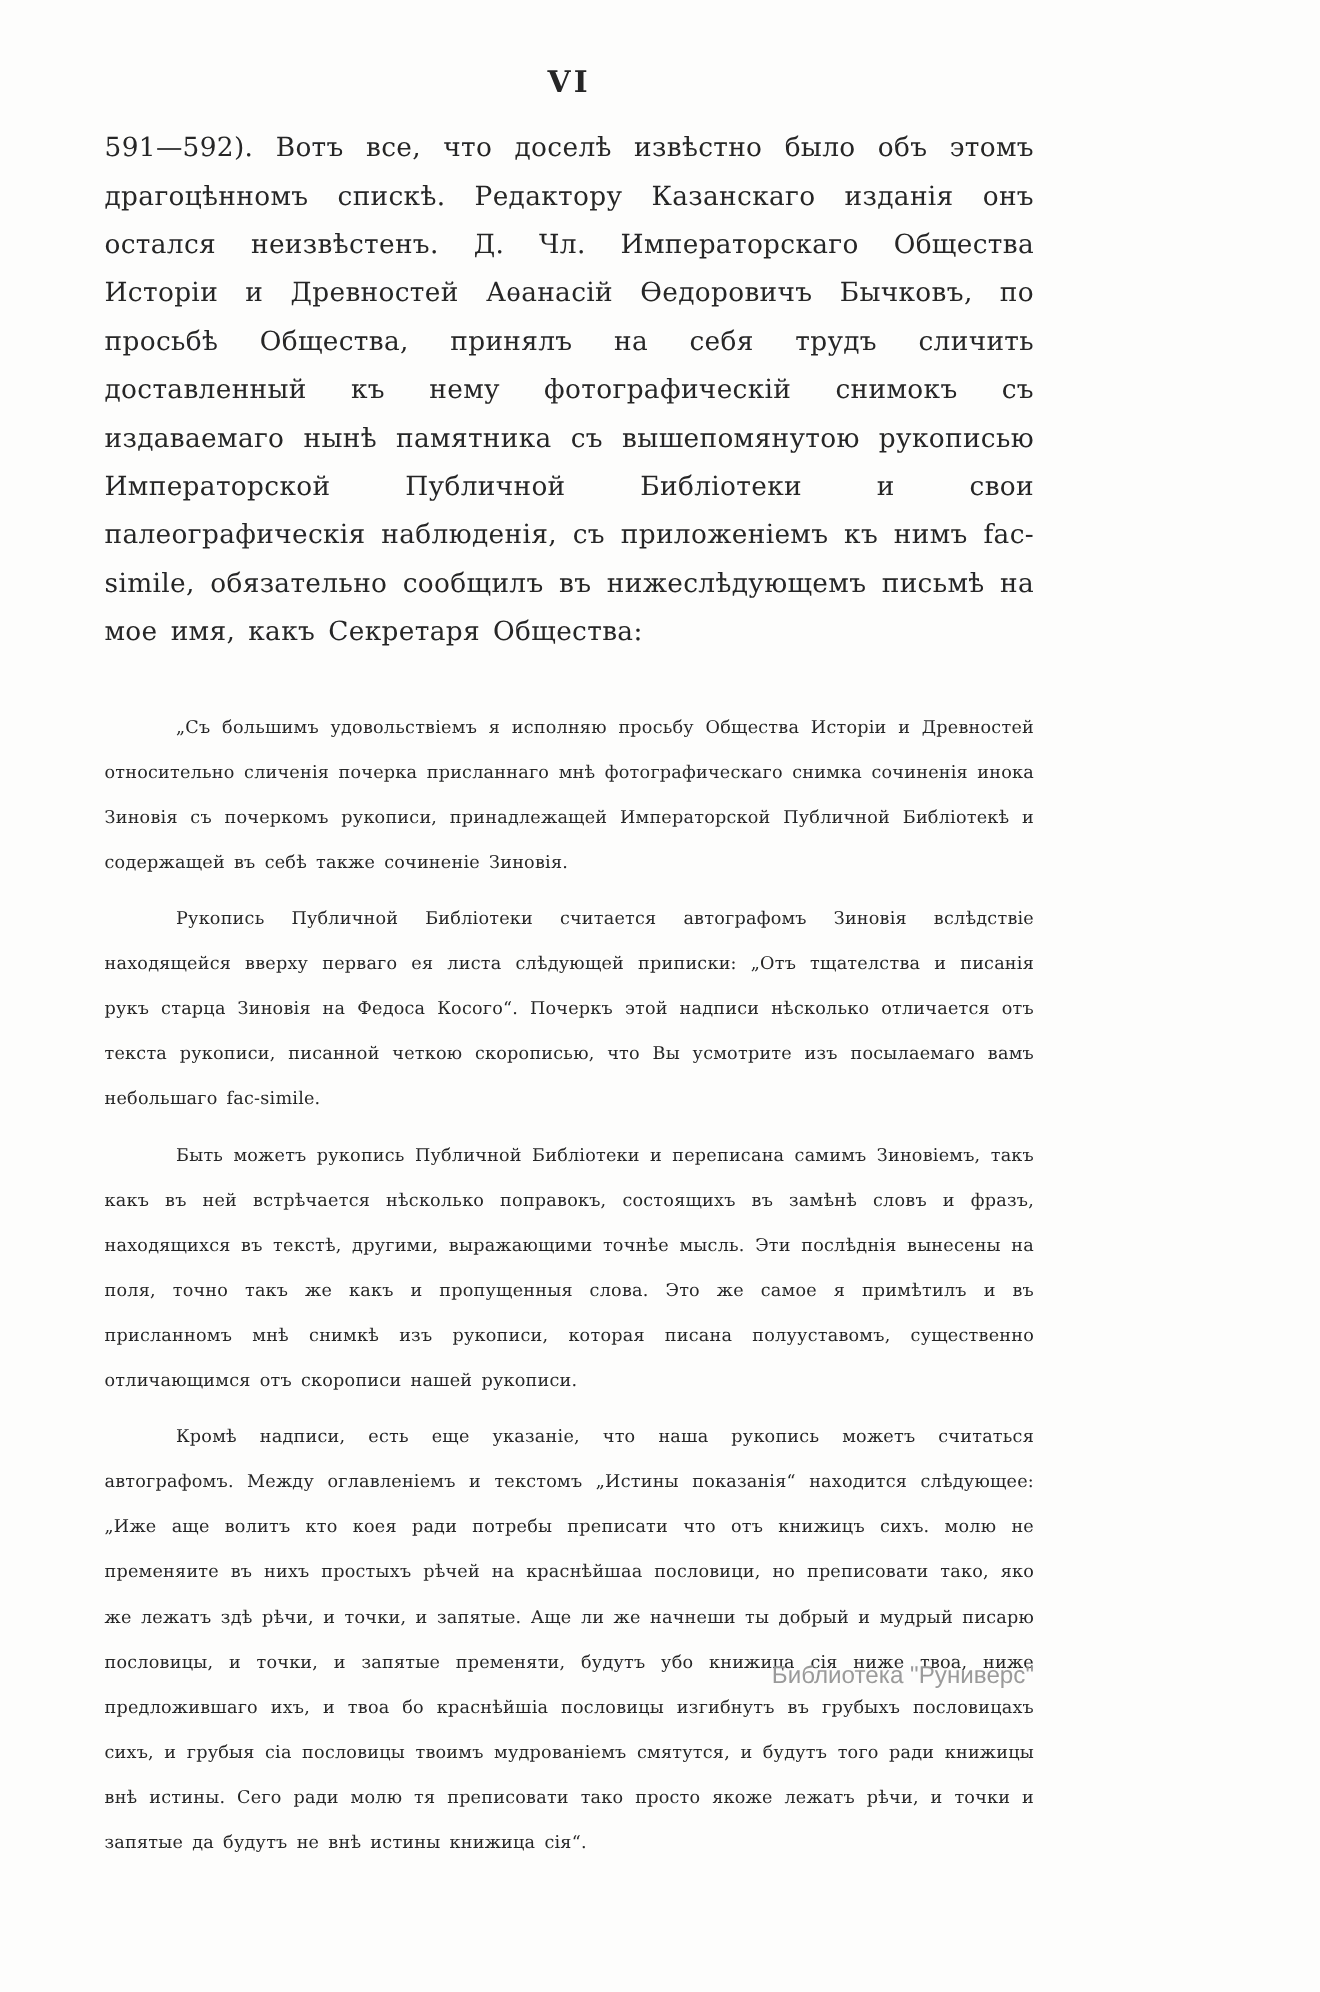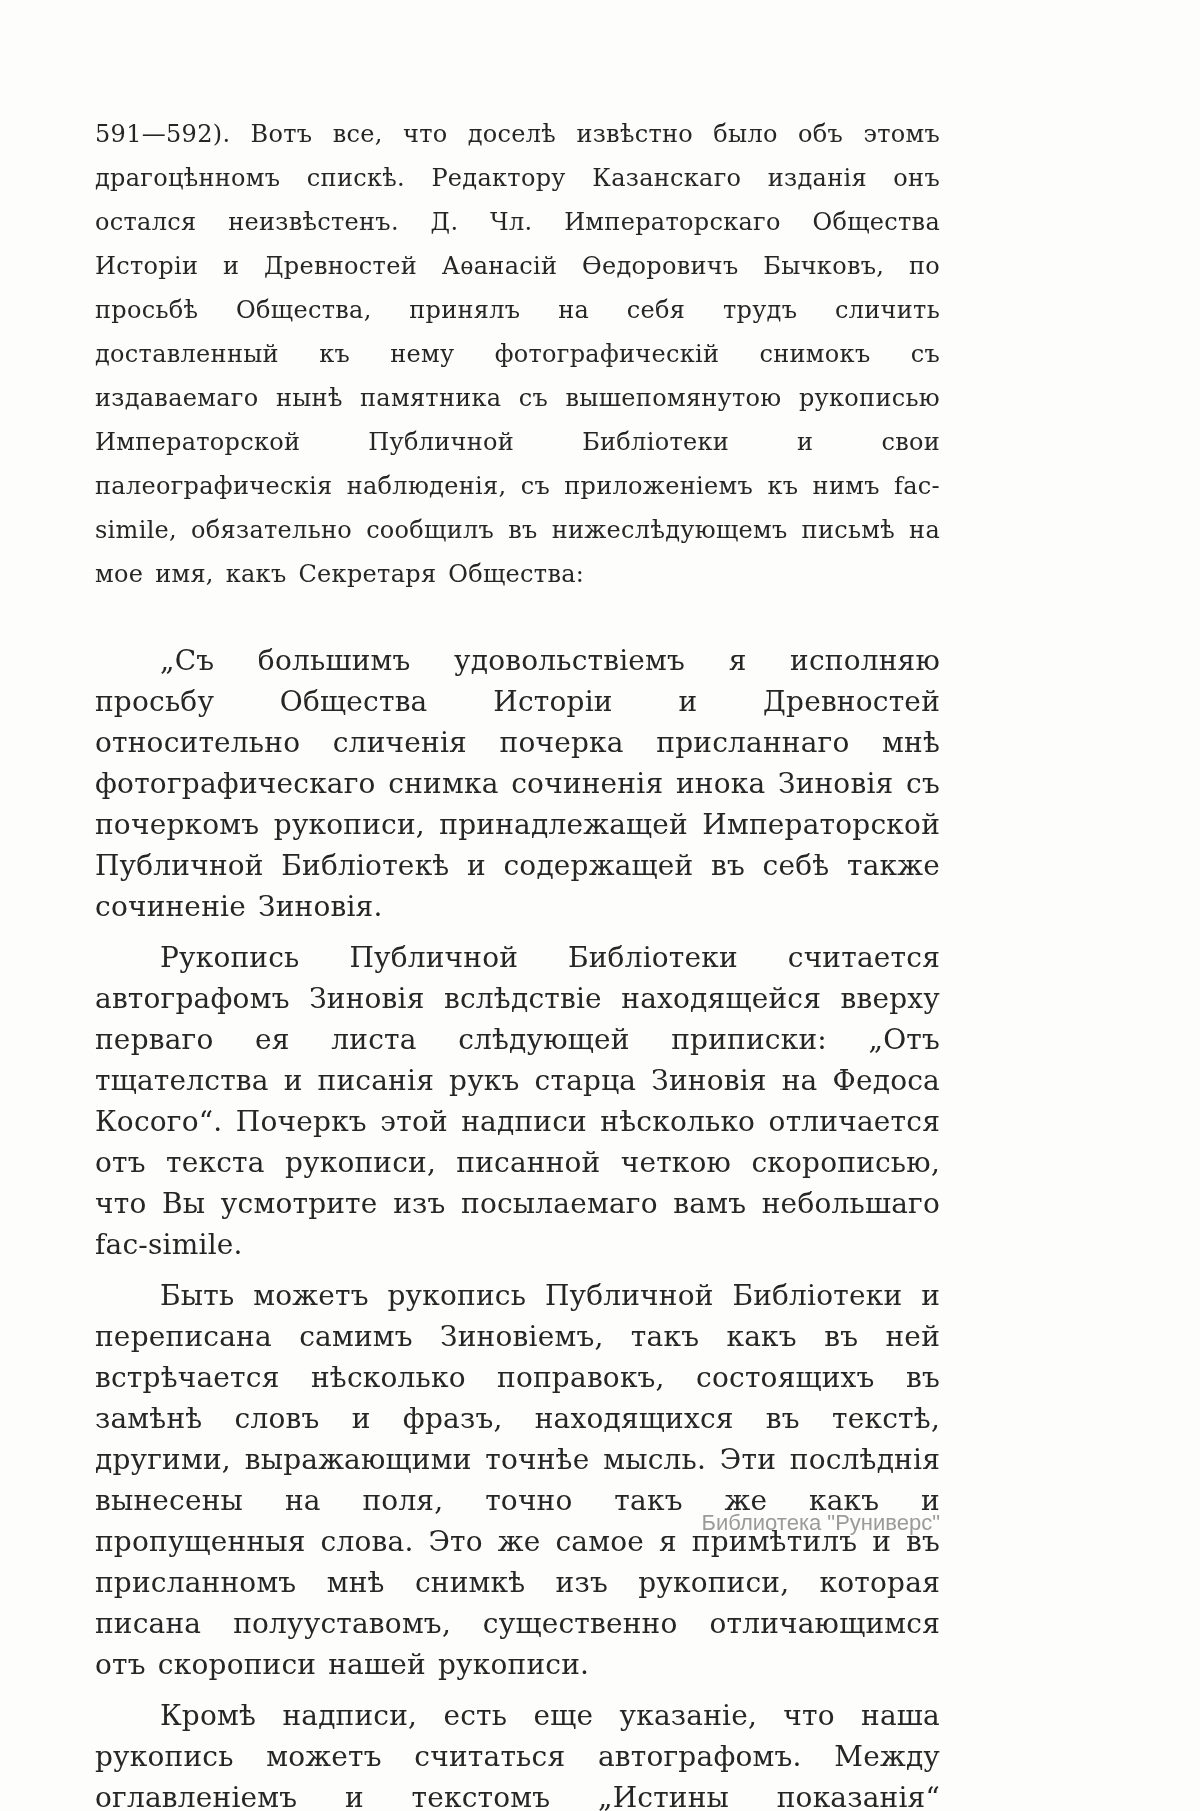"VI" div.page-number { html: none -> <div>VI</div> }
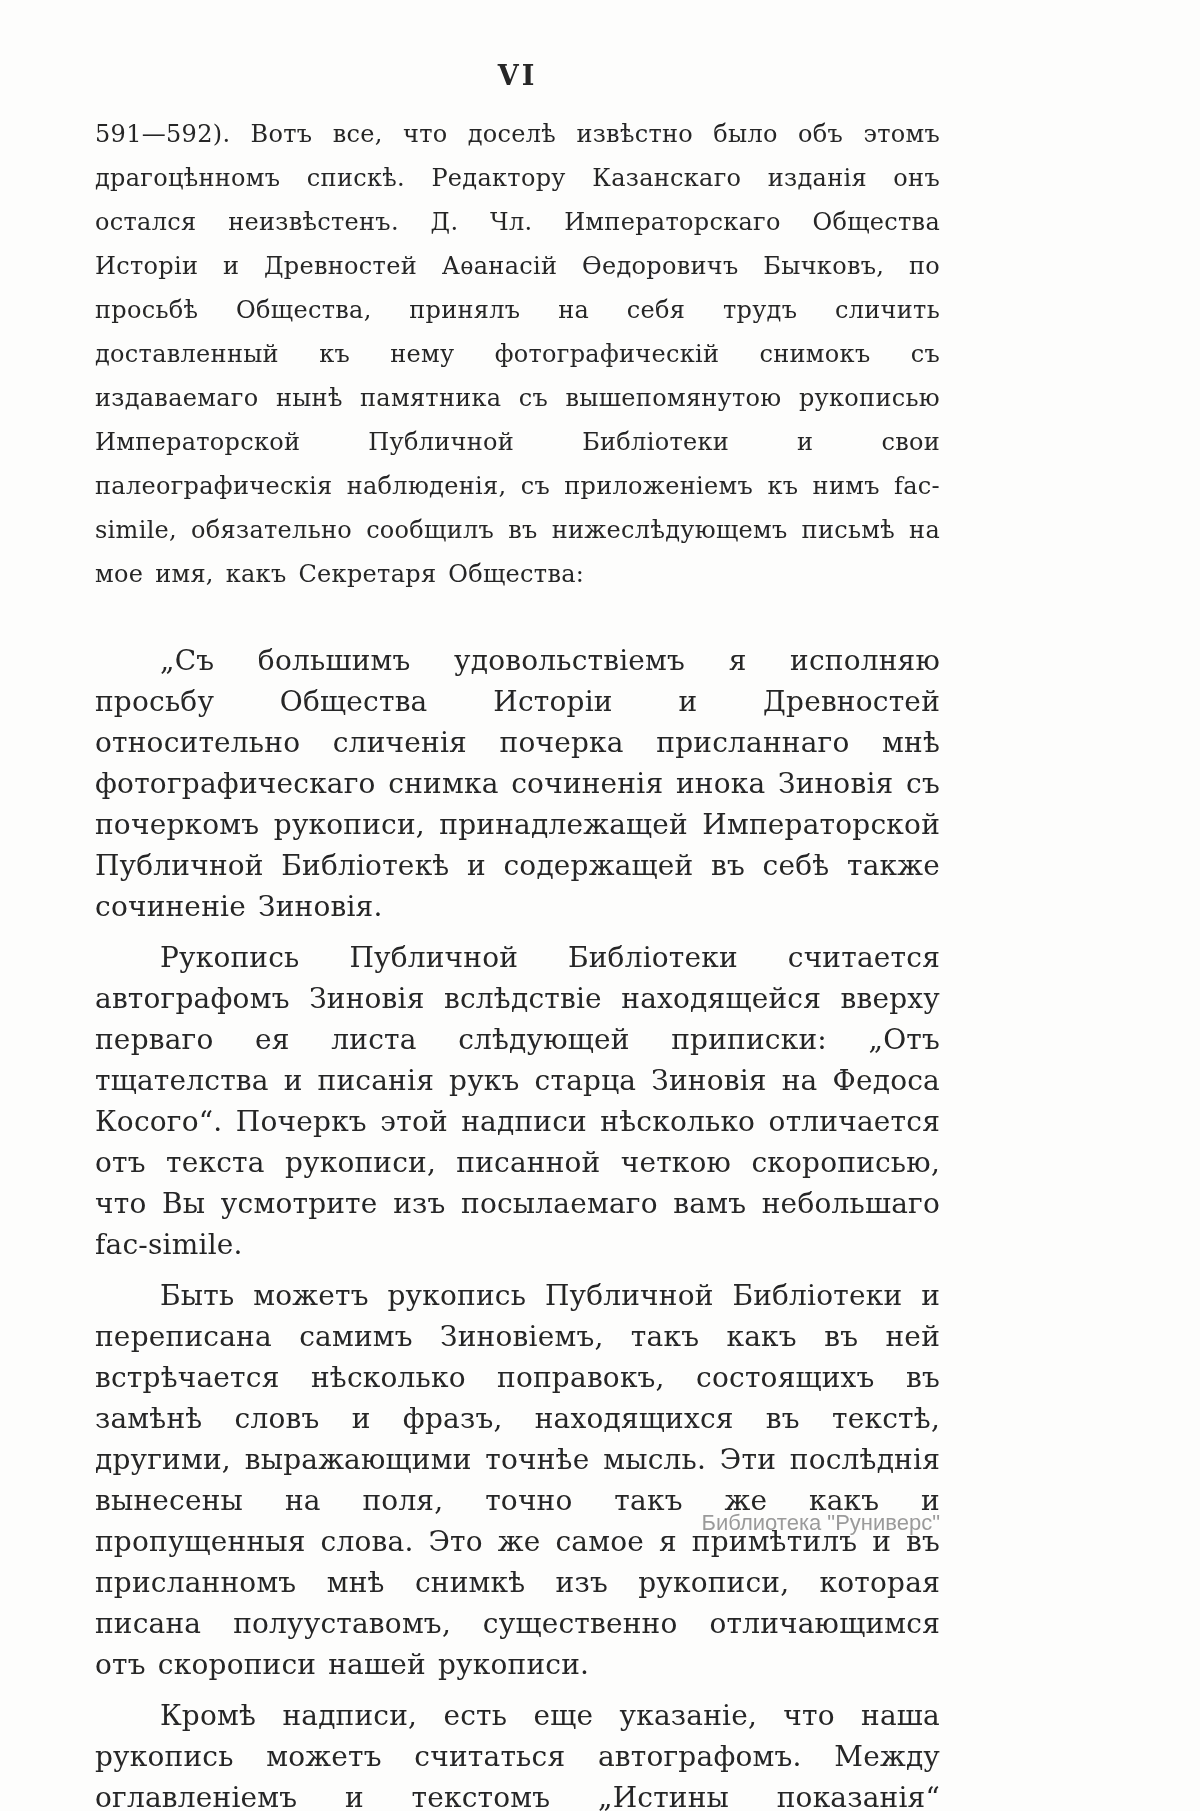"„Съ большимъ удовольствіемъ я исполняю" .letter-para { font-size: 28px -> 16px }
